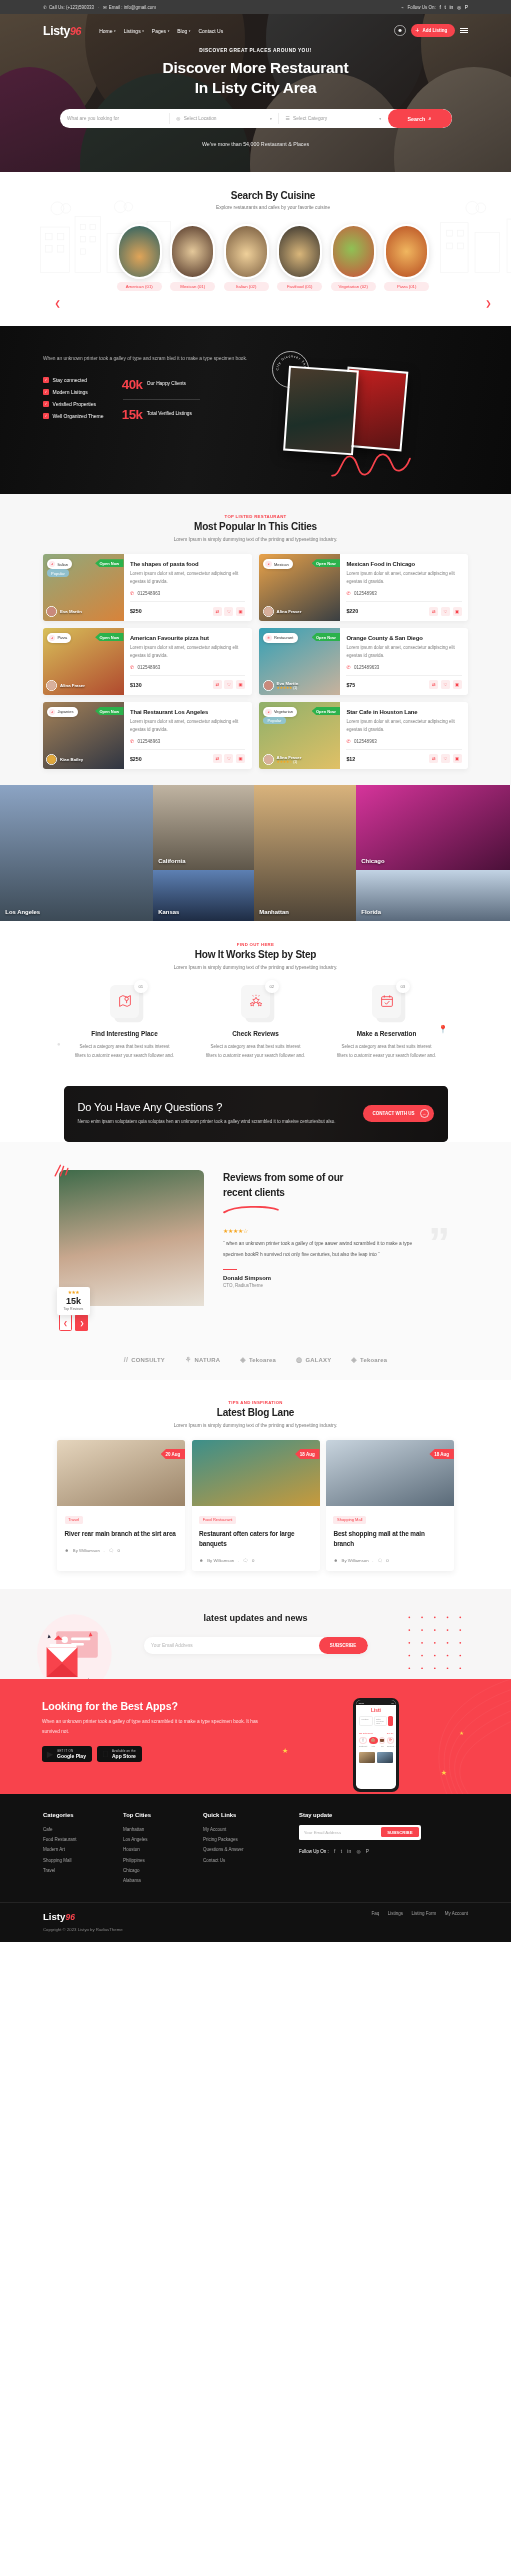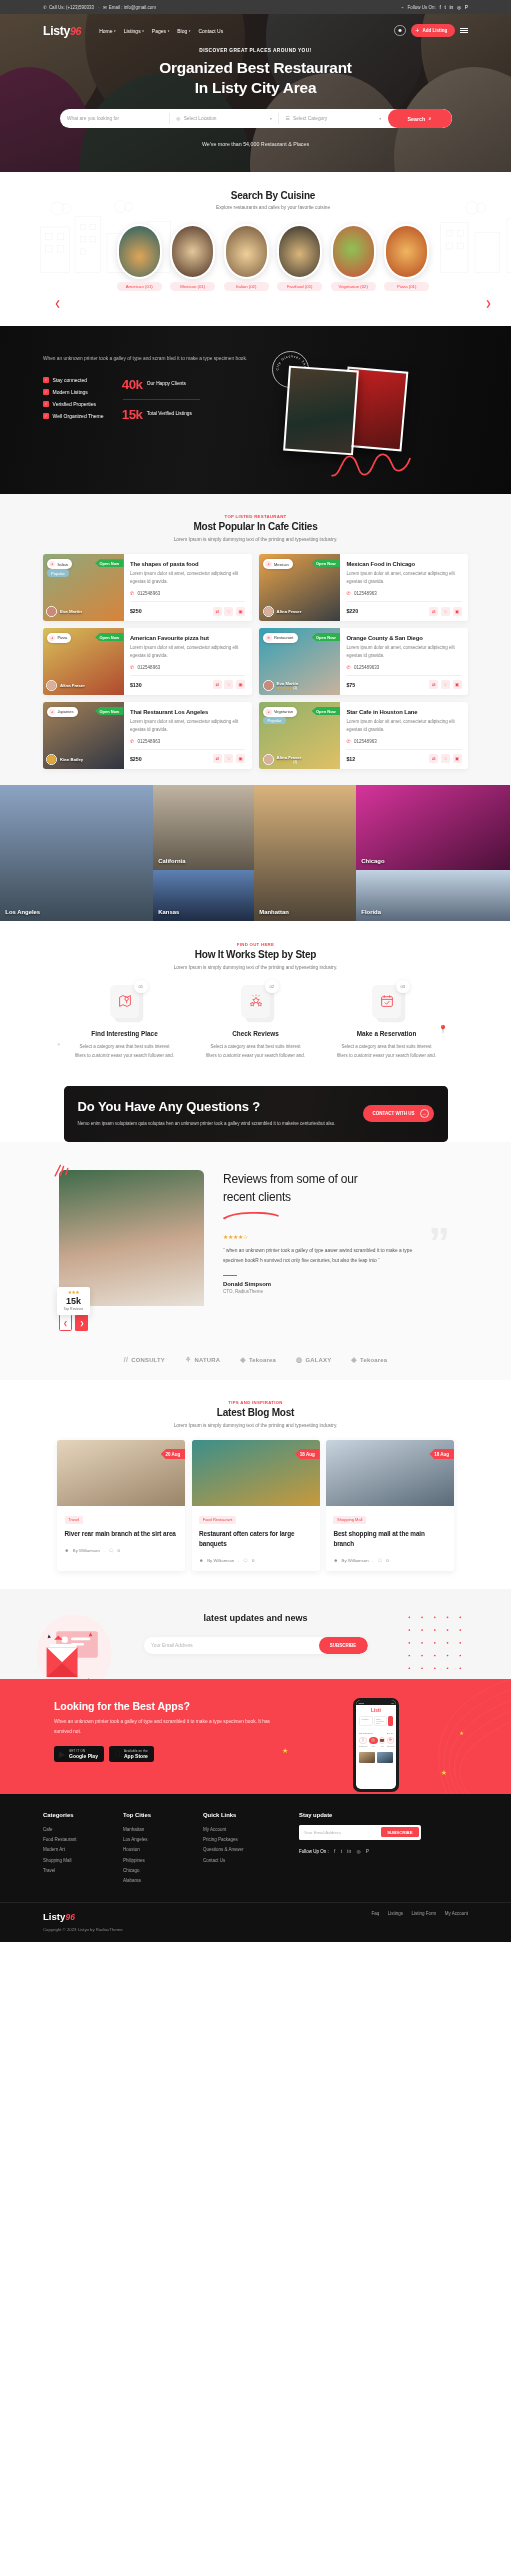"Organized Best Restaurant" div { text: Organized Best -> Discover More }
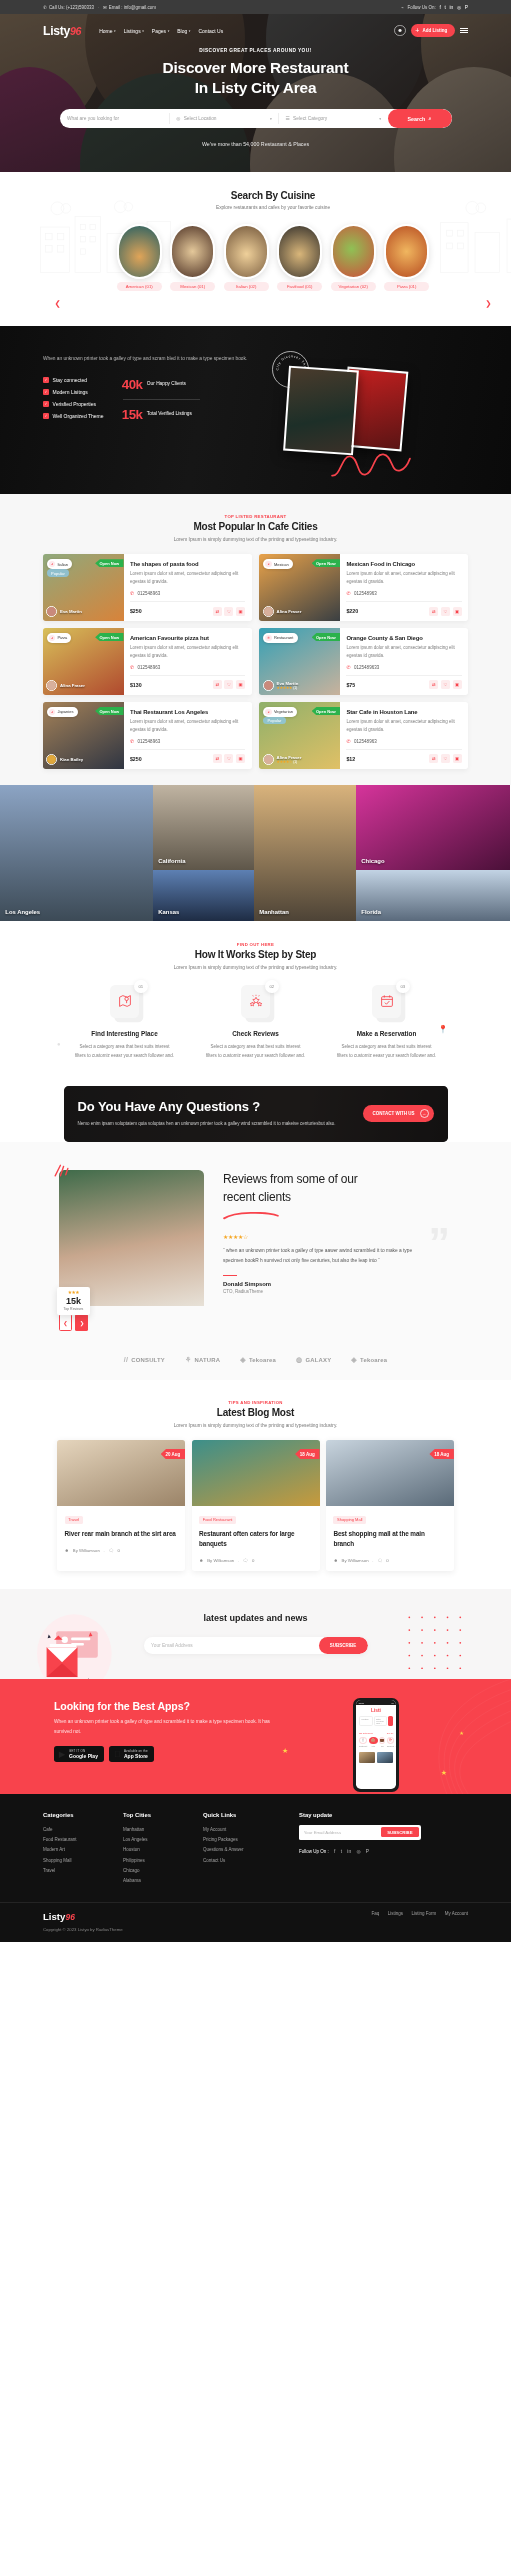"Most Popular In Cafe Cities" div.sec-title { text: Cafe -> This }
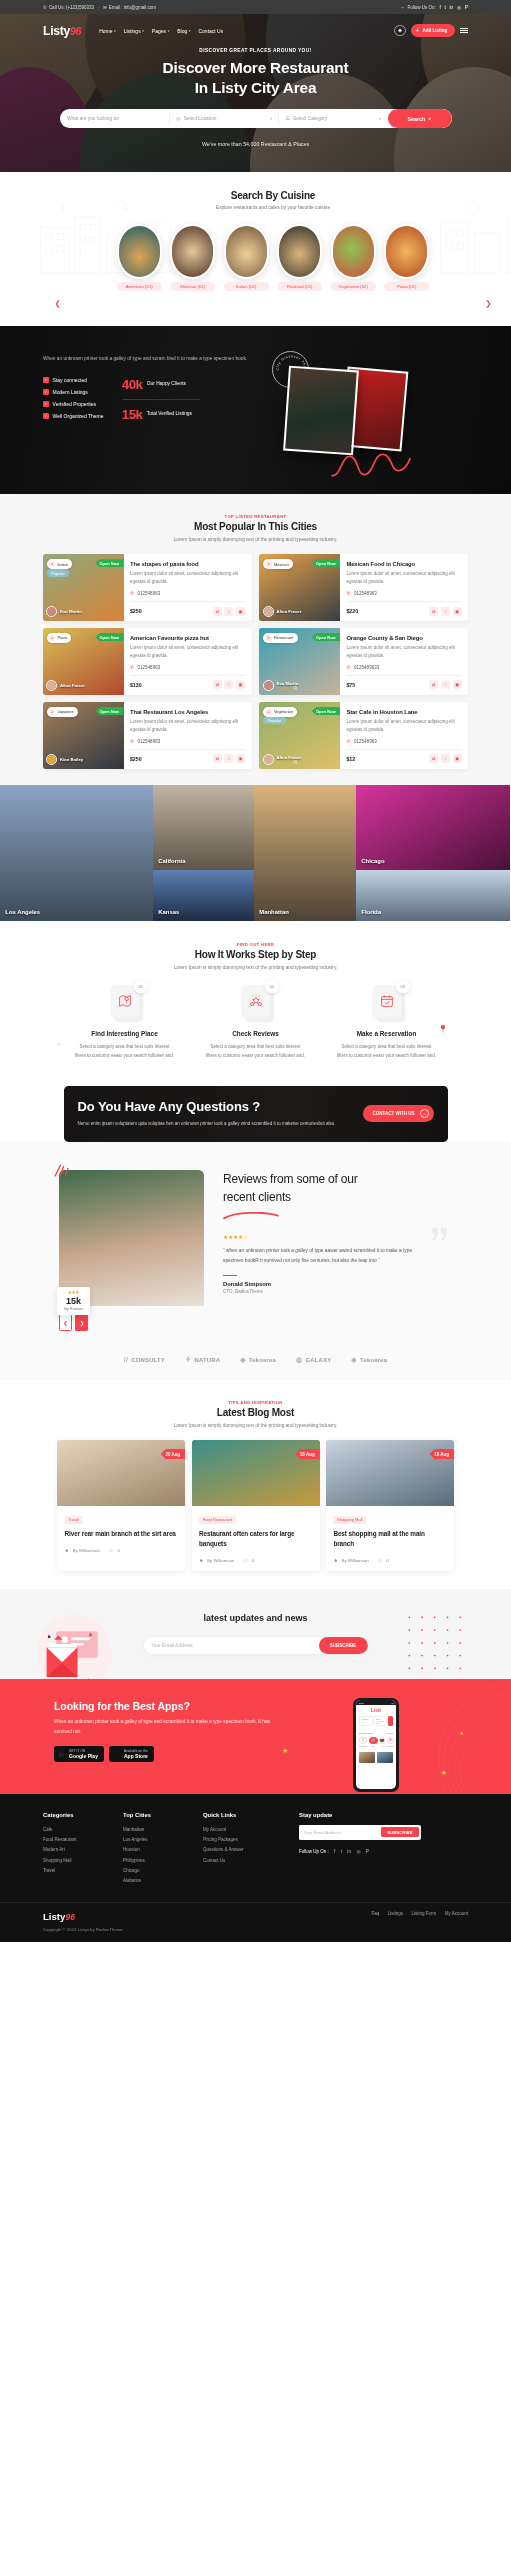"Do You Have Any Questions" .cta-t { font-size: 13px -> 11px; font-weight: bold -> normal }
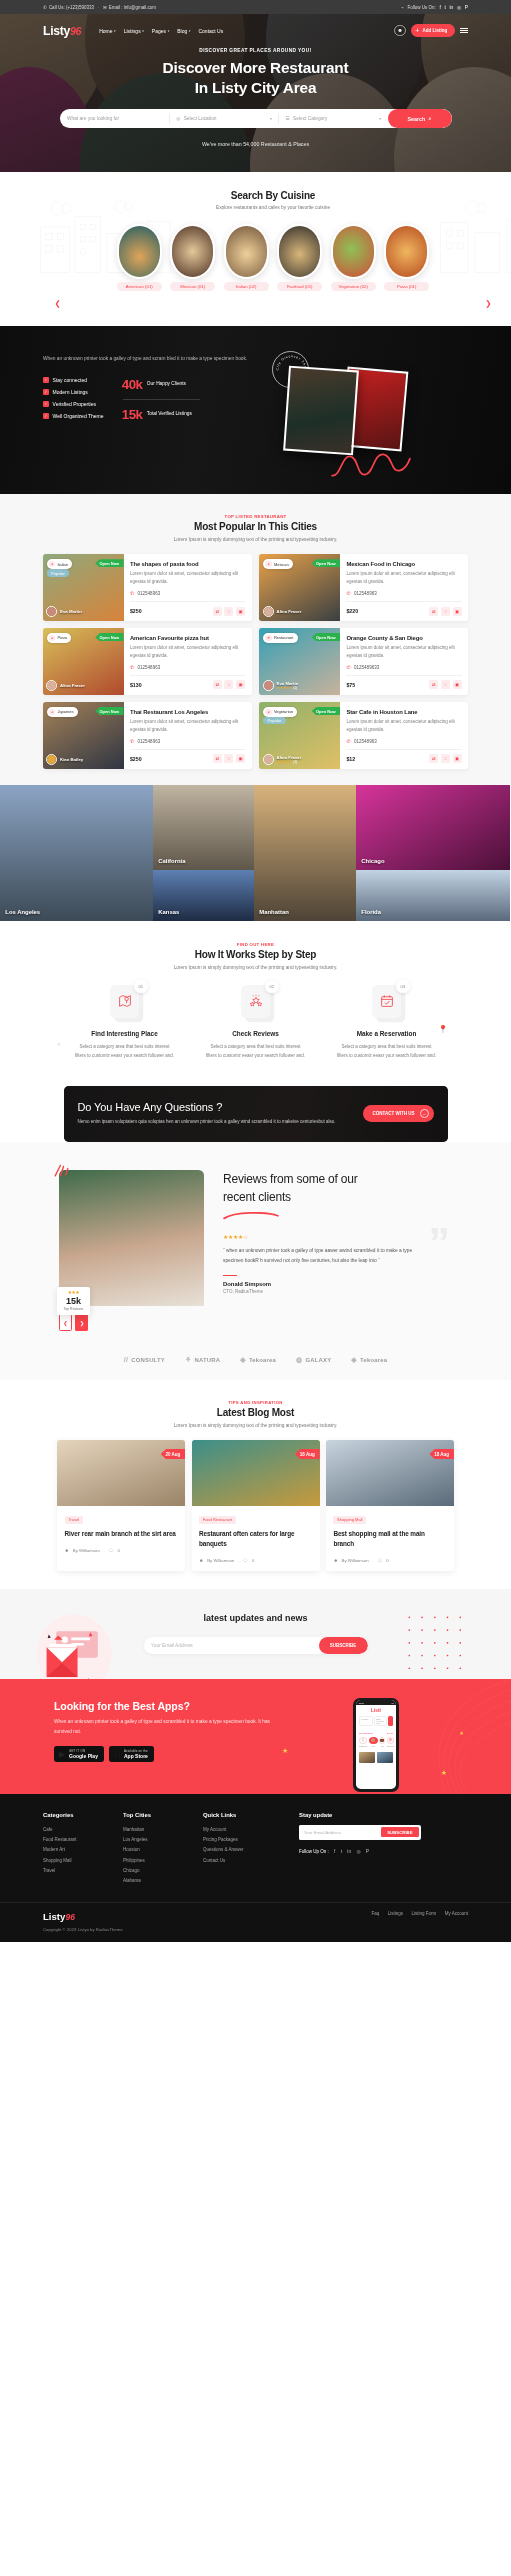"Reviews from some of our" .rev-title { font-size: 12px -> 10px; font-weight: normal -> bold }
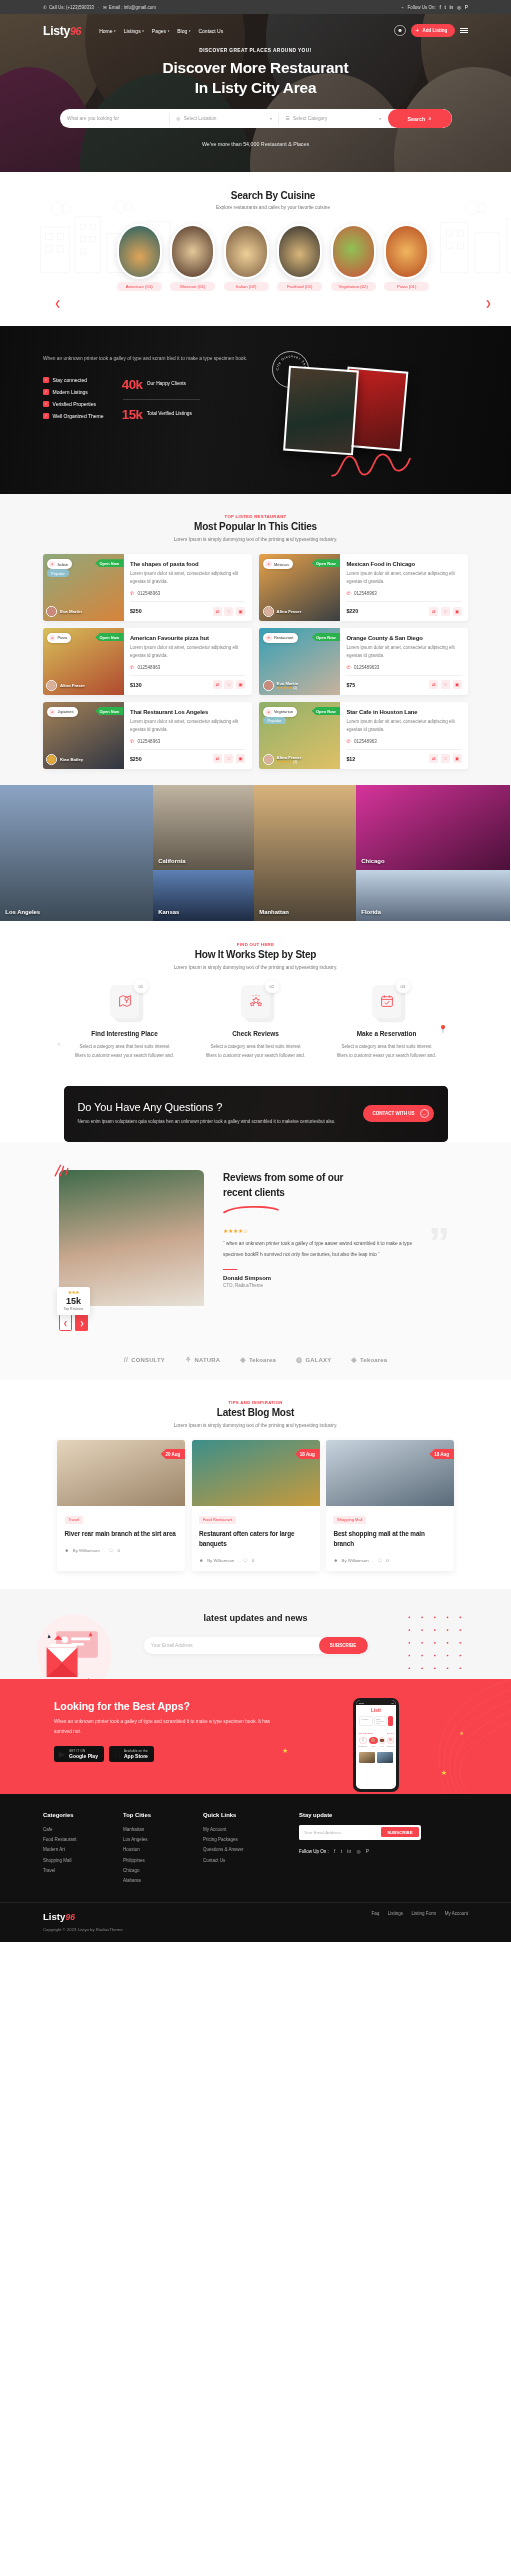"Latest Blog Most" div.sec-title { text: Most -> Lane }
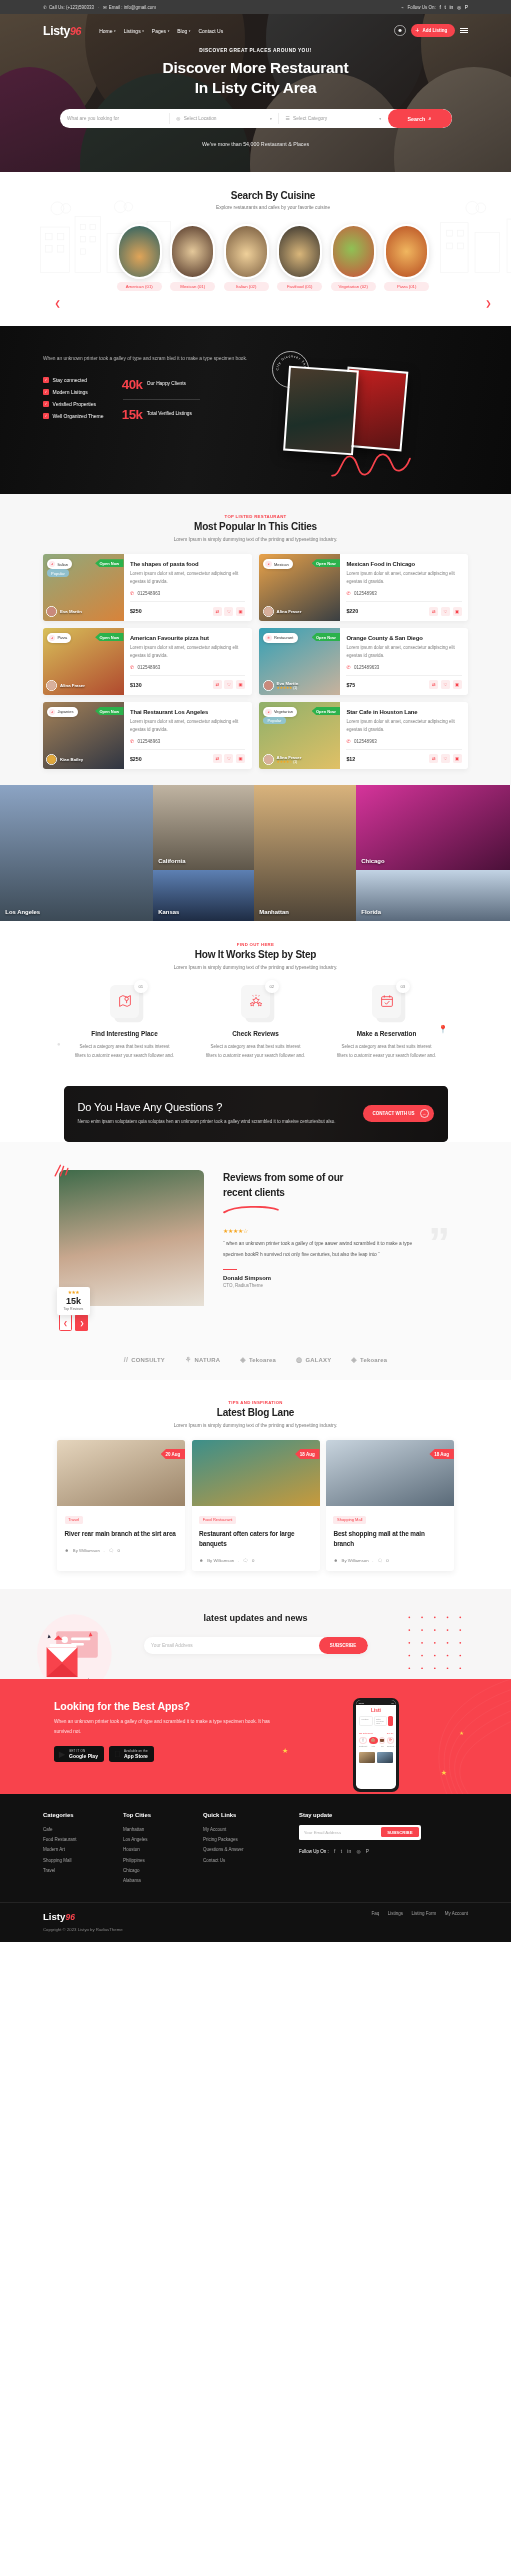"Looking for the Best Apps?" .apps { padding: 21px 12px 0 -> 21px 0 0 }
